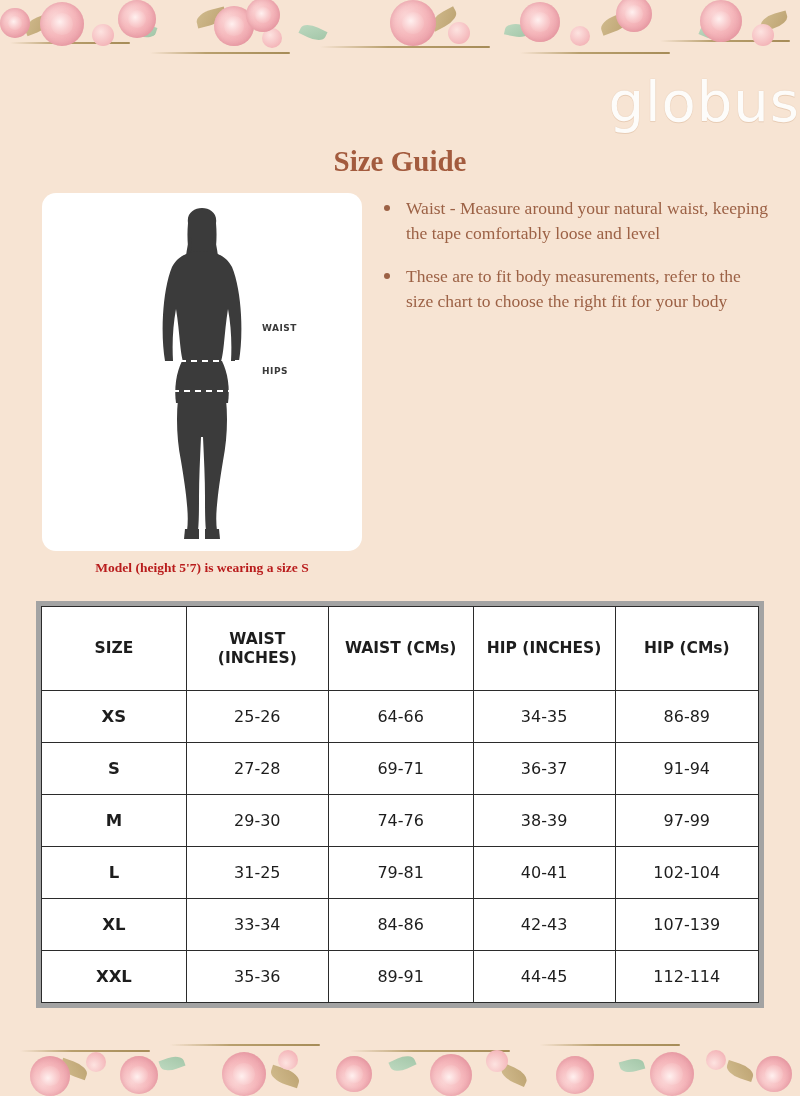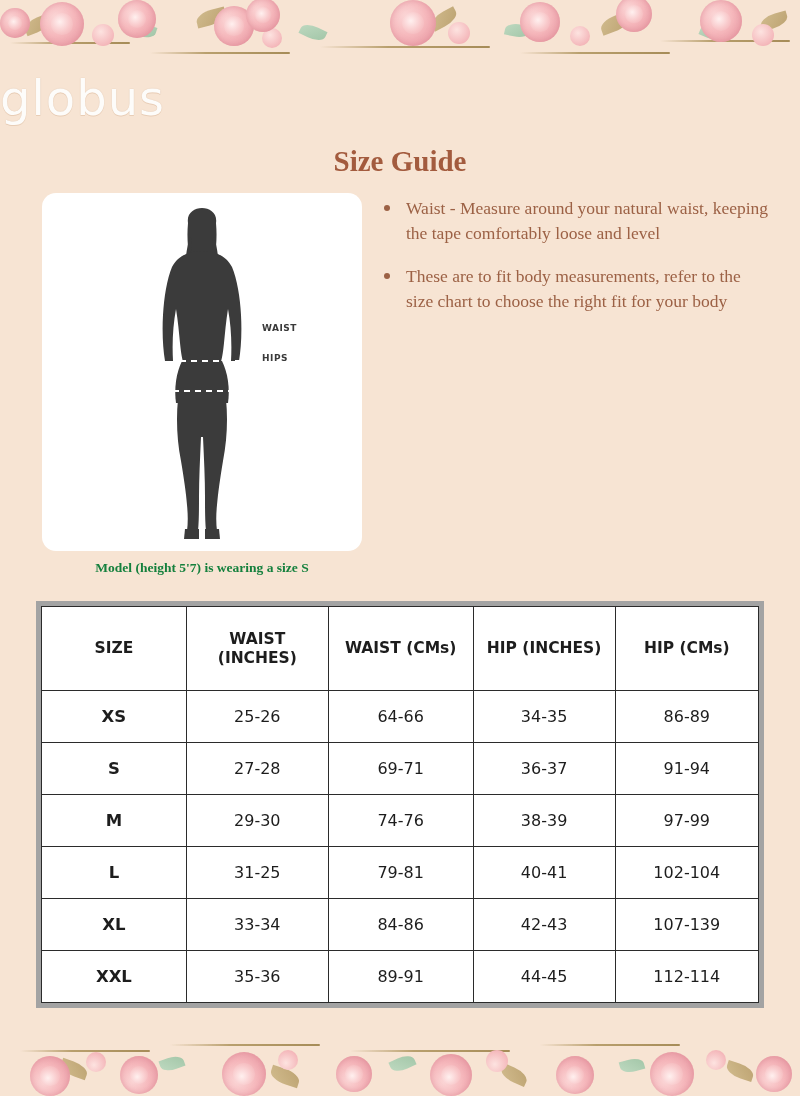"globus" .brand { font-size: 48px -> 56px; text-align: left -> right }
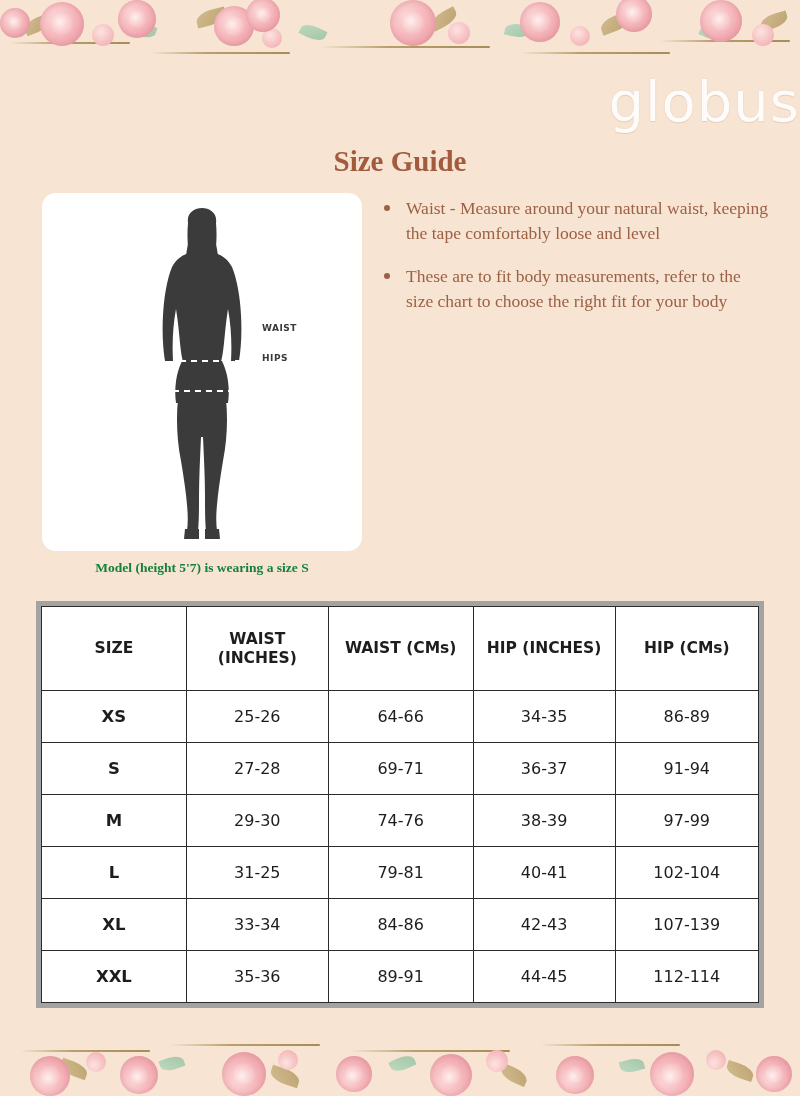"HIPS" span.measure-label { top: 160px -> 173px }
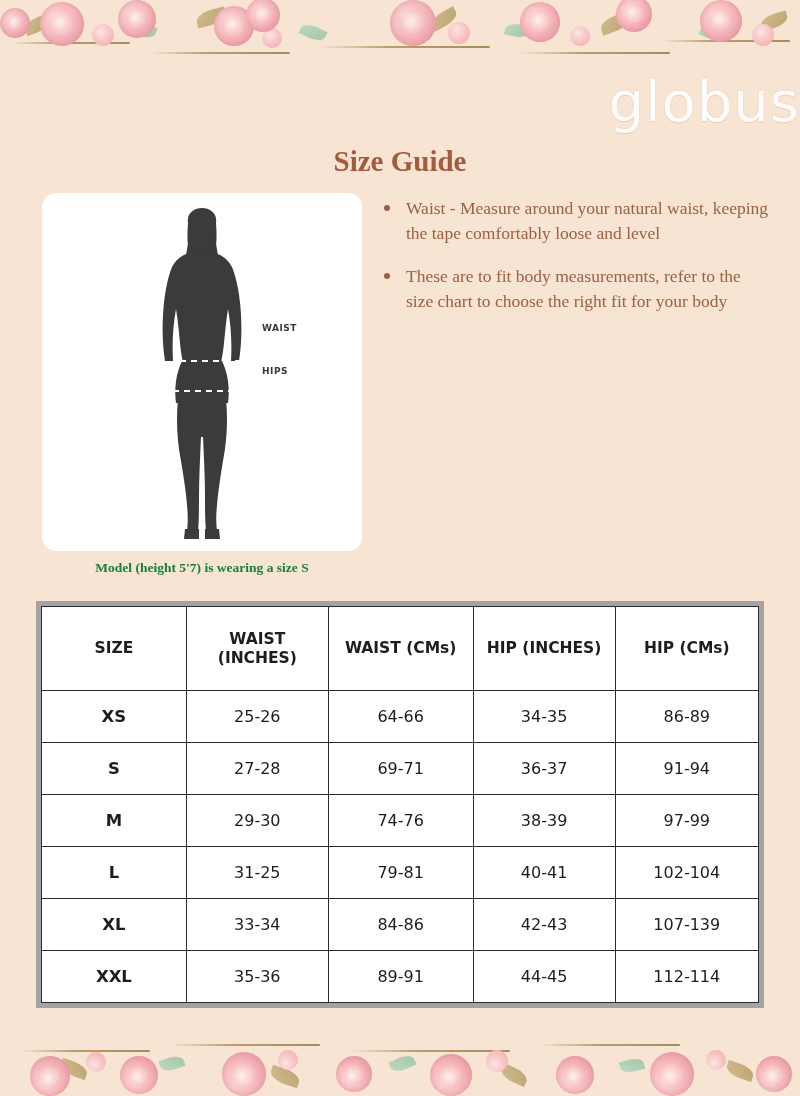"Model (height 5'7) is wearing" .caption { color: #15803d -> #b91c1c }
